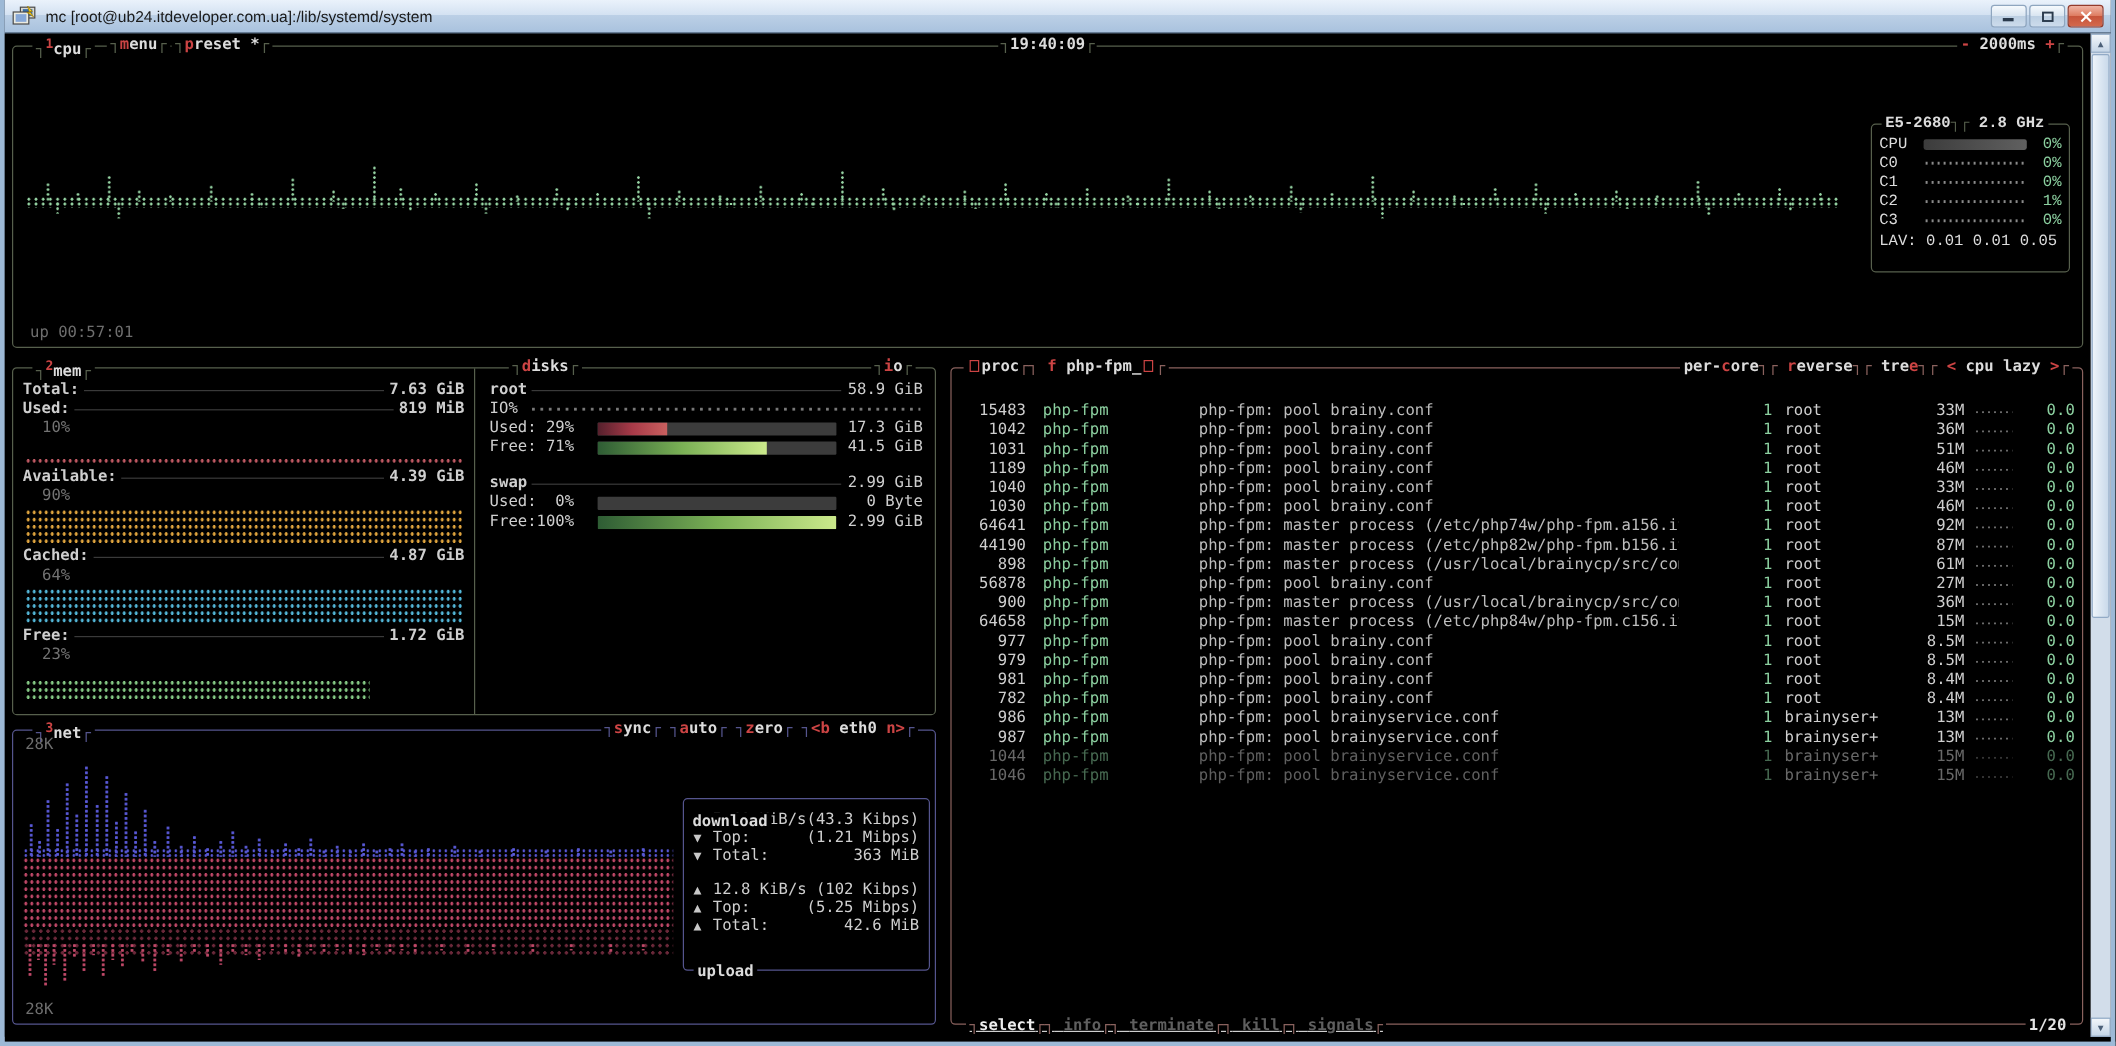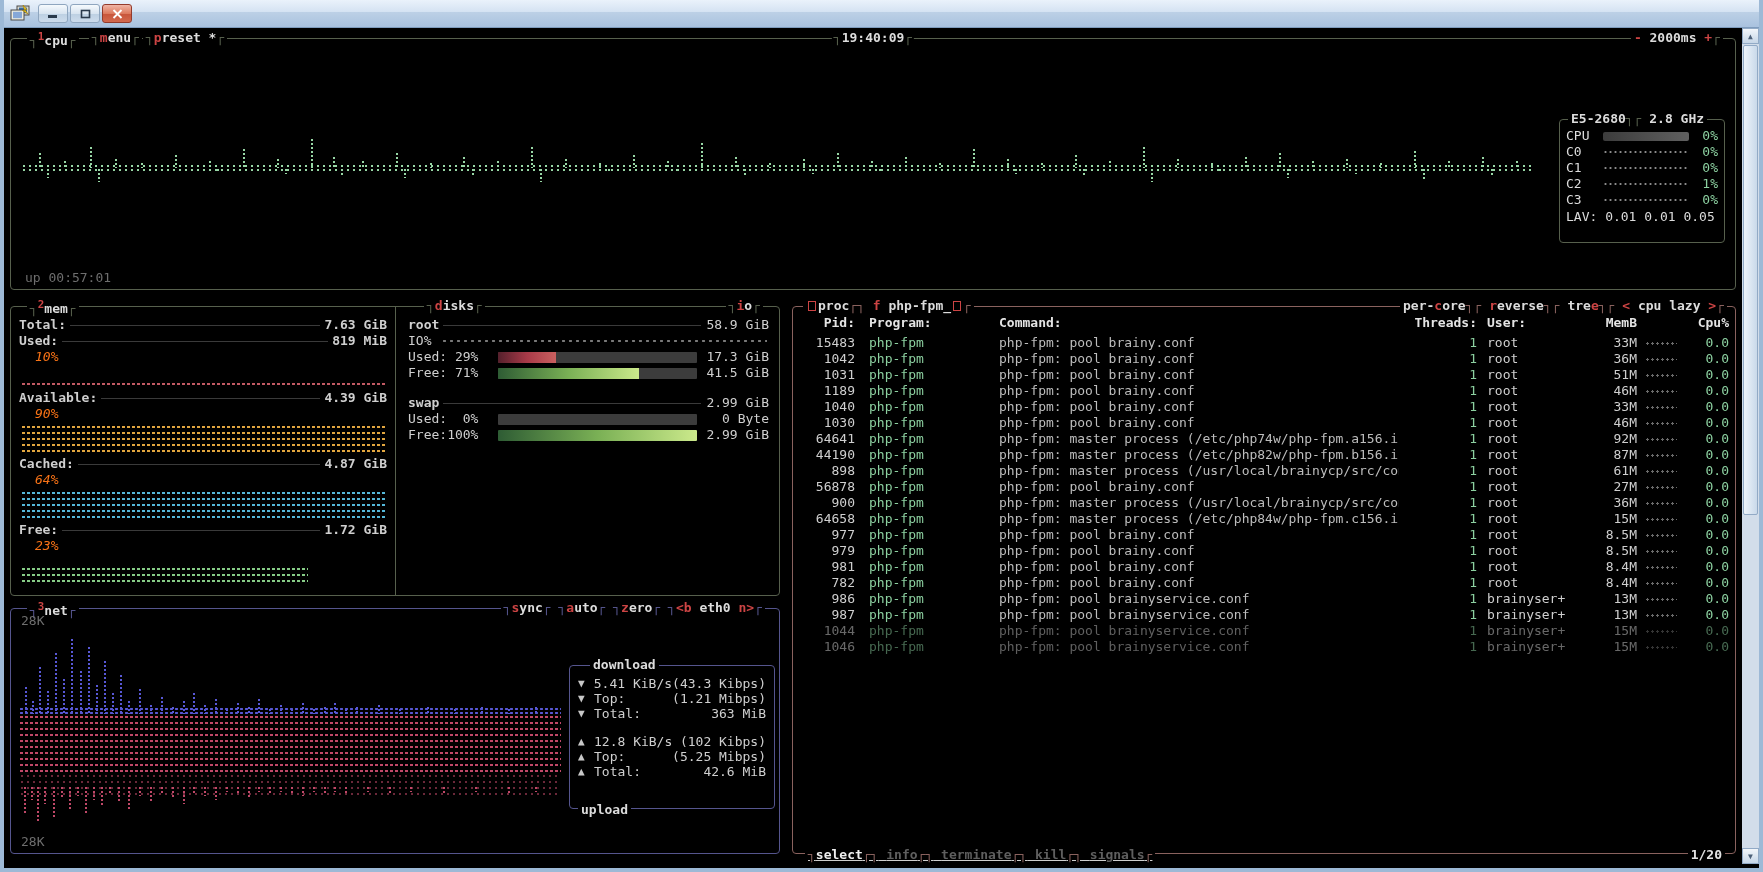"mc" span.title-text { html: none -> <span>mc [root@ub24.itdeveloper.com.ua]:/lib/systemd/system</span> }
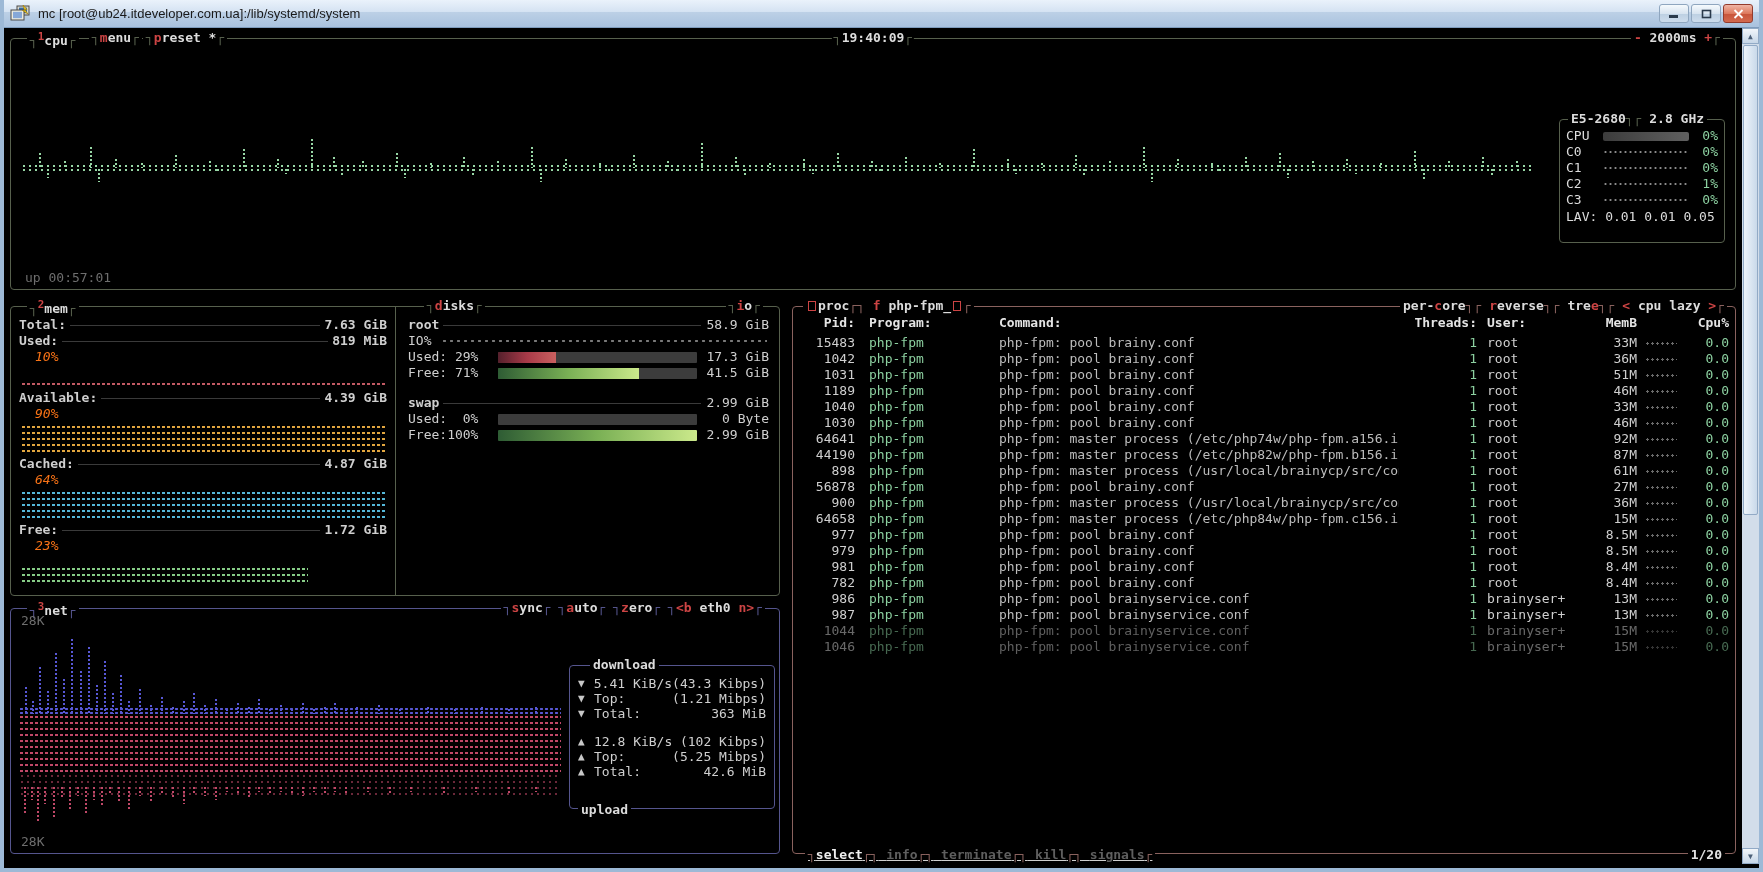"E5-2680┐┌ 2.8 GHz" #cpu-sub { font-family: none -> Liberation Mono, monospace; top: 80px -> 64px }
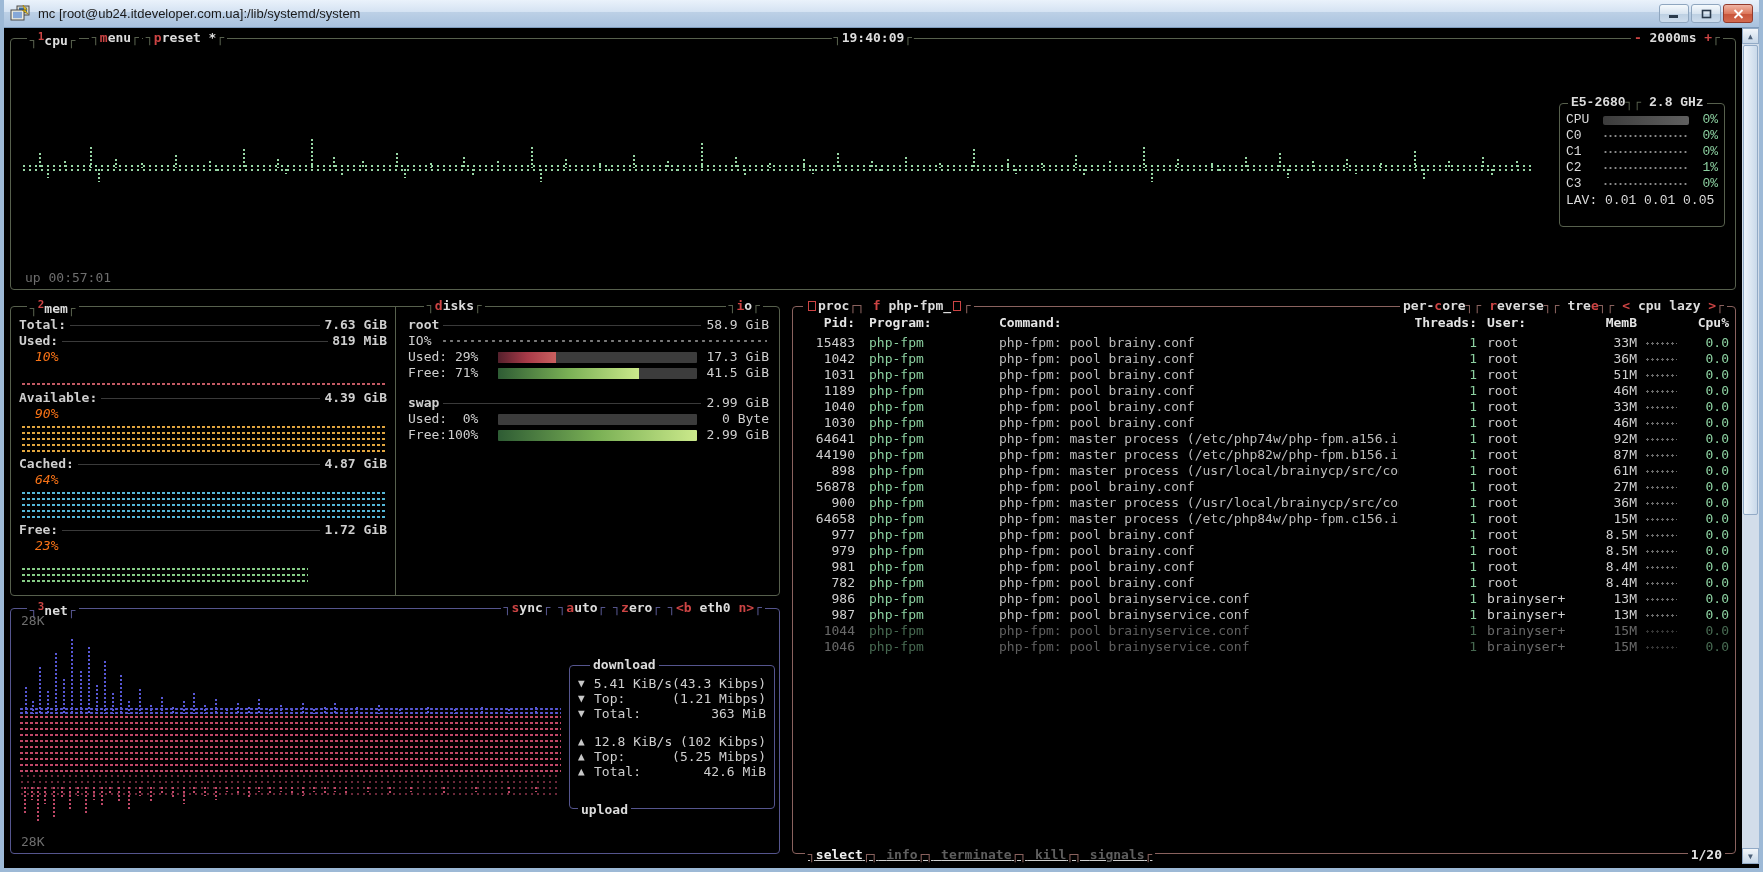"Pid:" div.phead { html: <div> <span>Pid:</span> <span>Program:</span> <span>Command:</span> <span>Threads:</span> <span>User:</span> <span>MemB</span> <span></span> <span>Cpu%</span> </div> -> none }
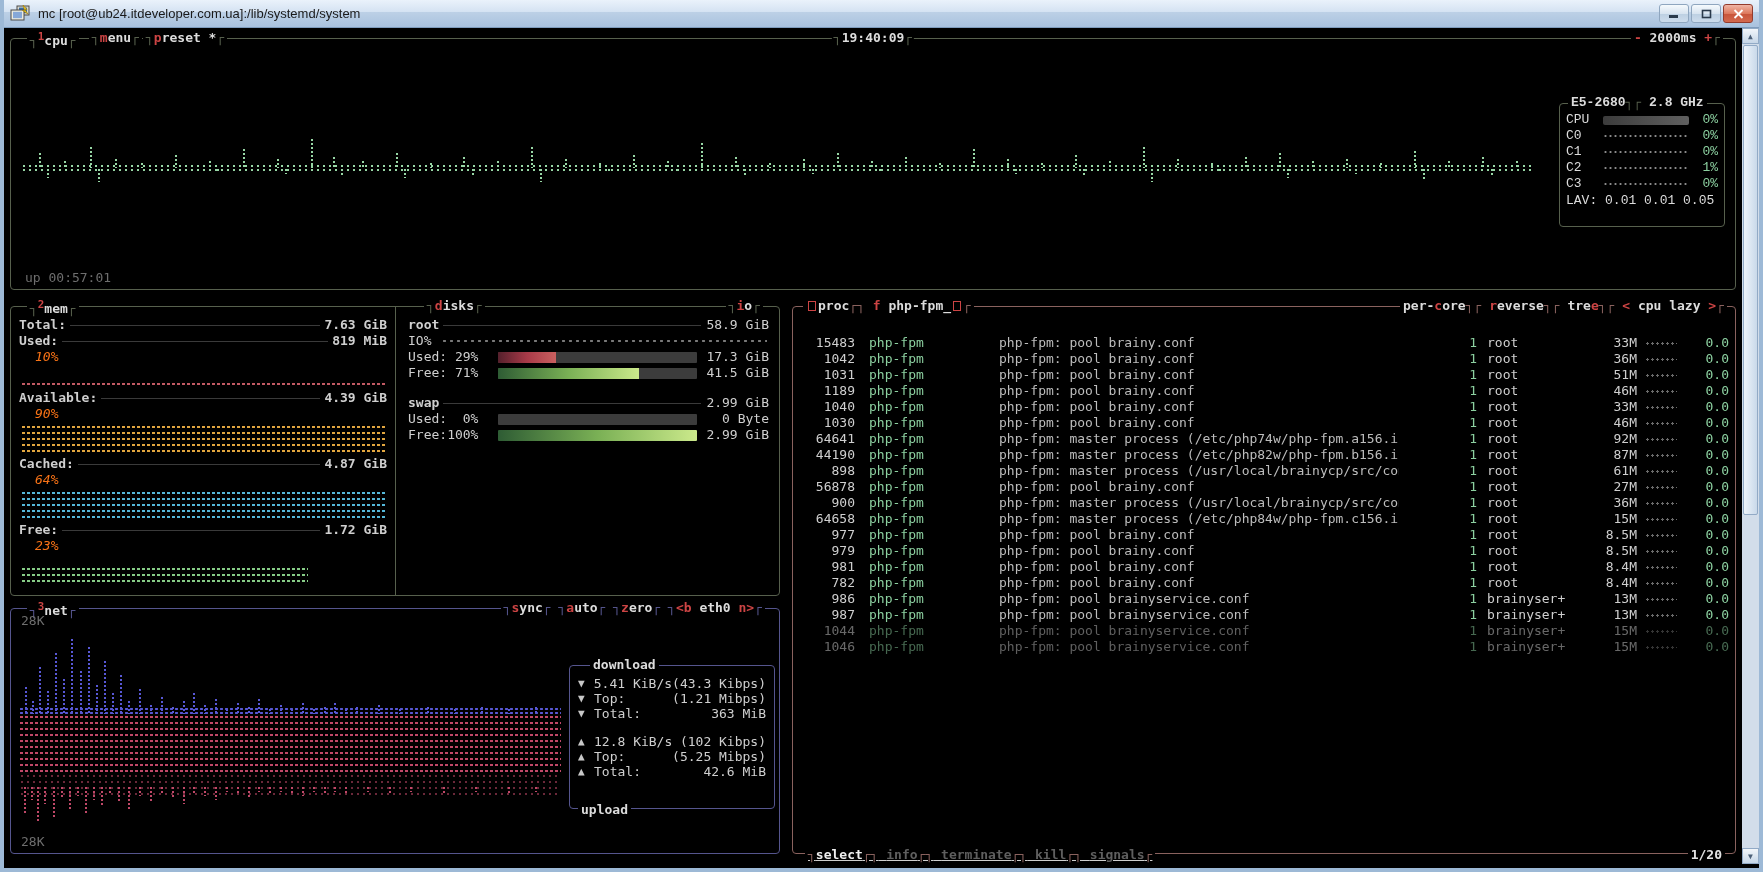"10%" .pctrow { color: #f97316 -> #737373; font-style: italic -> none }
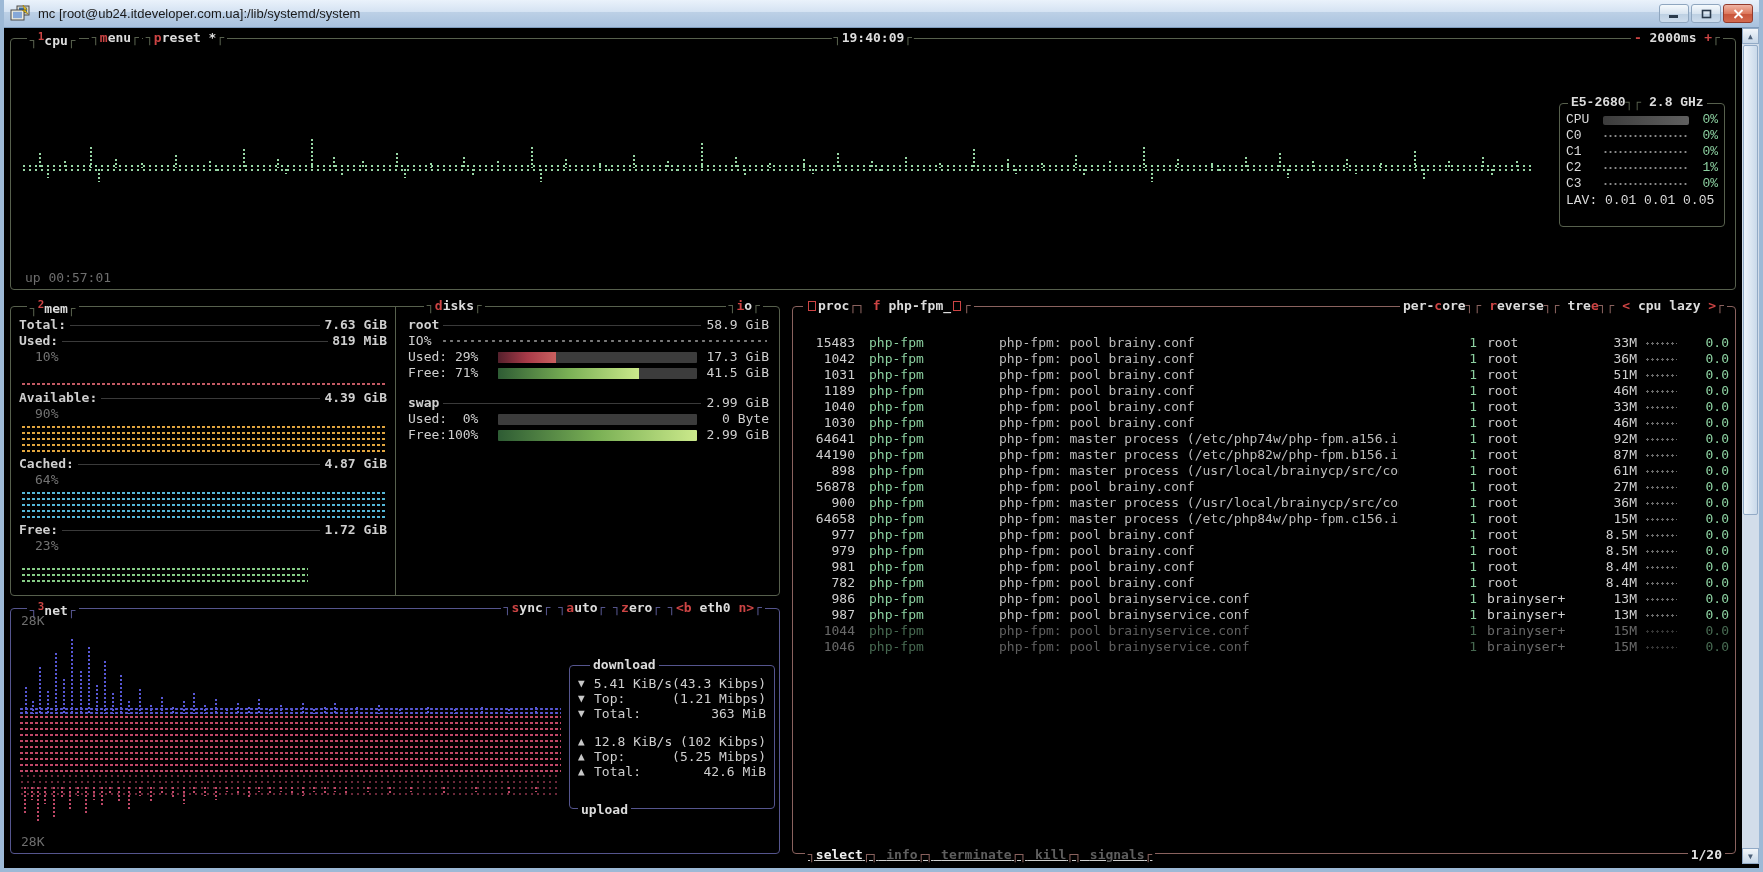"download" #dl-panel .tag { left: 20px -> 4px; margin-top: none -> 20px }
